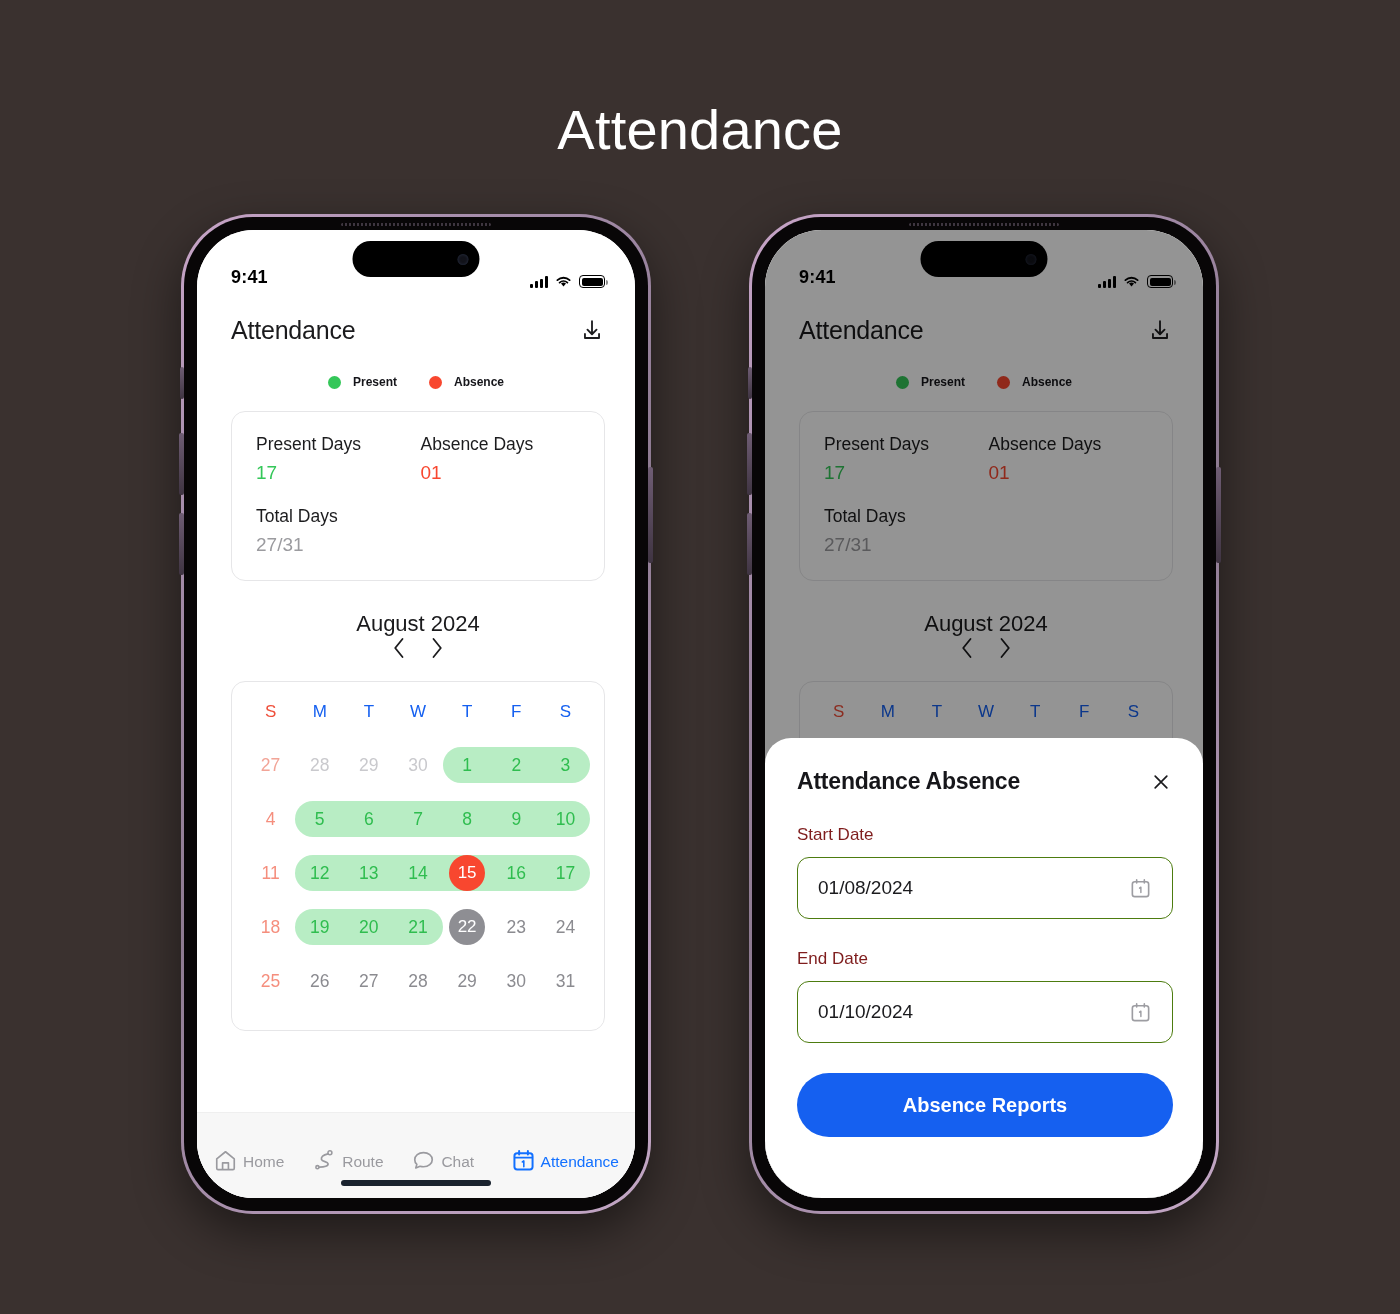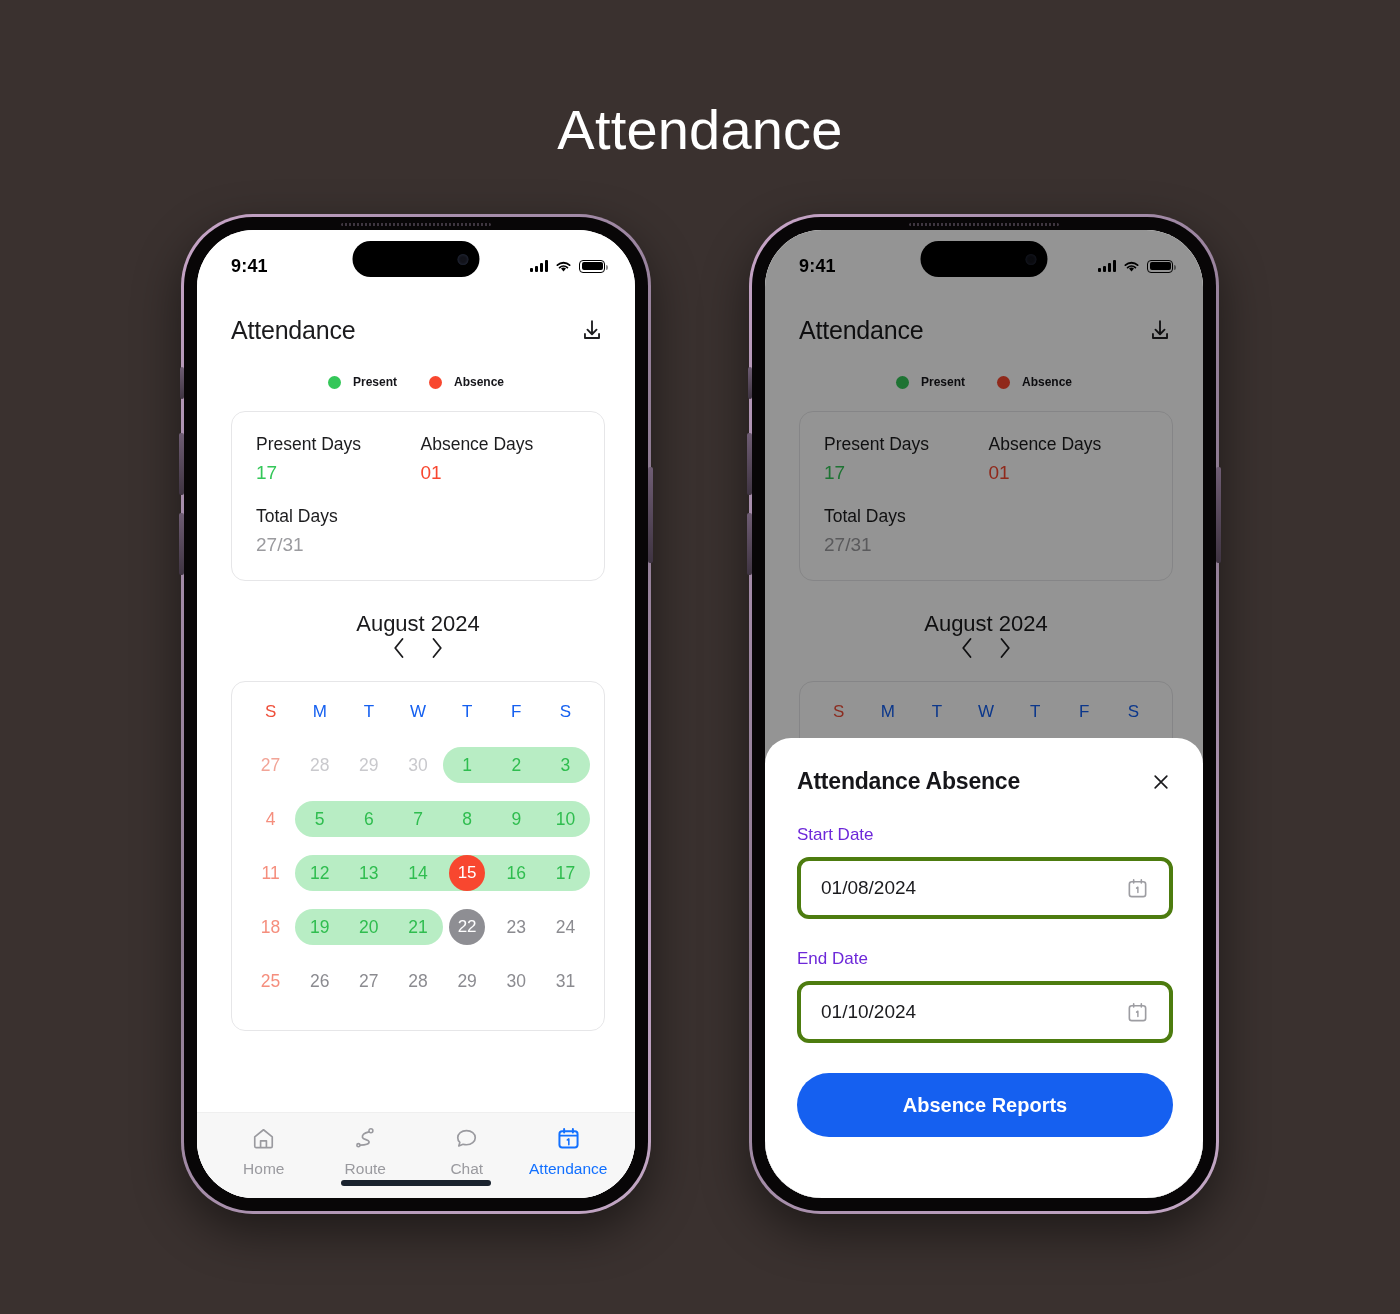"9:41" .status-bar { align-items: center -> flex-end }
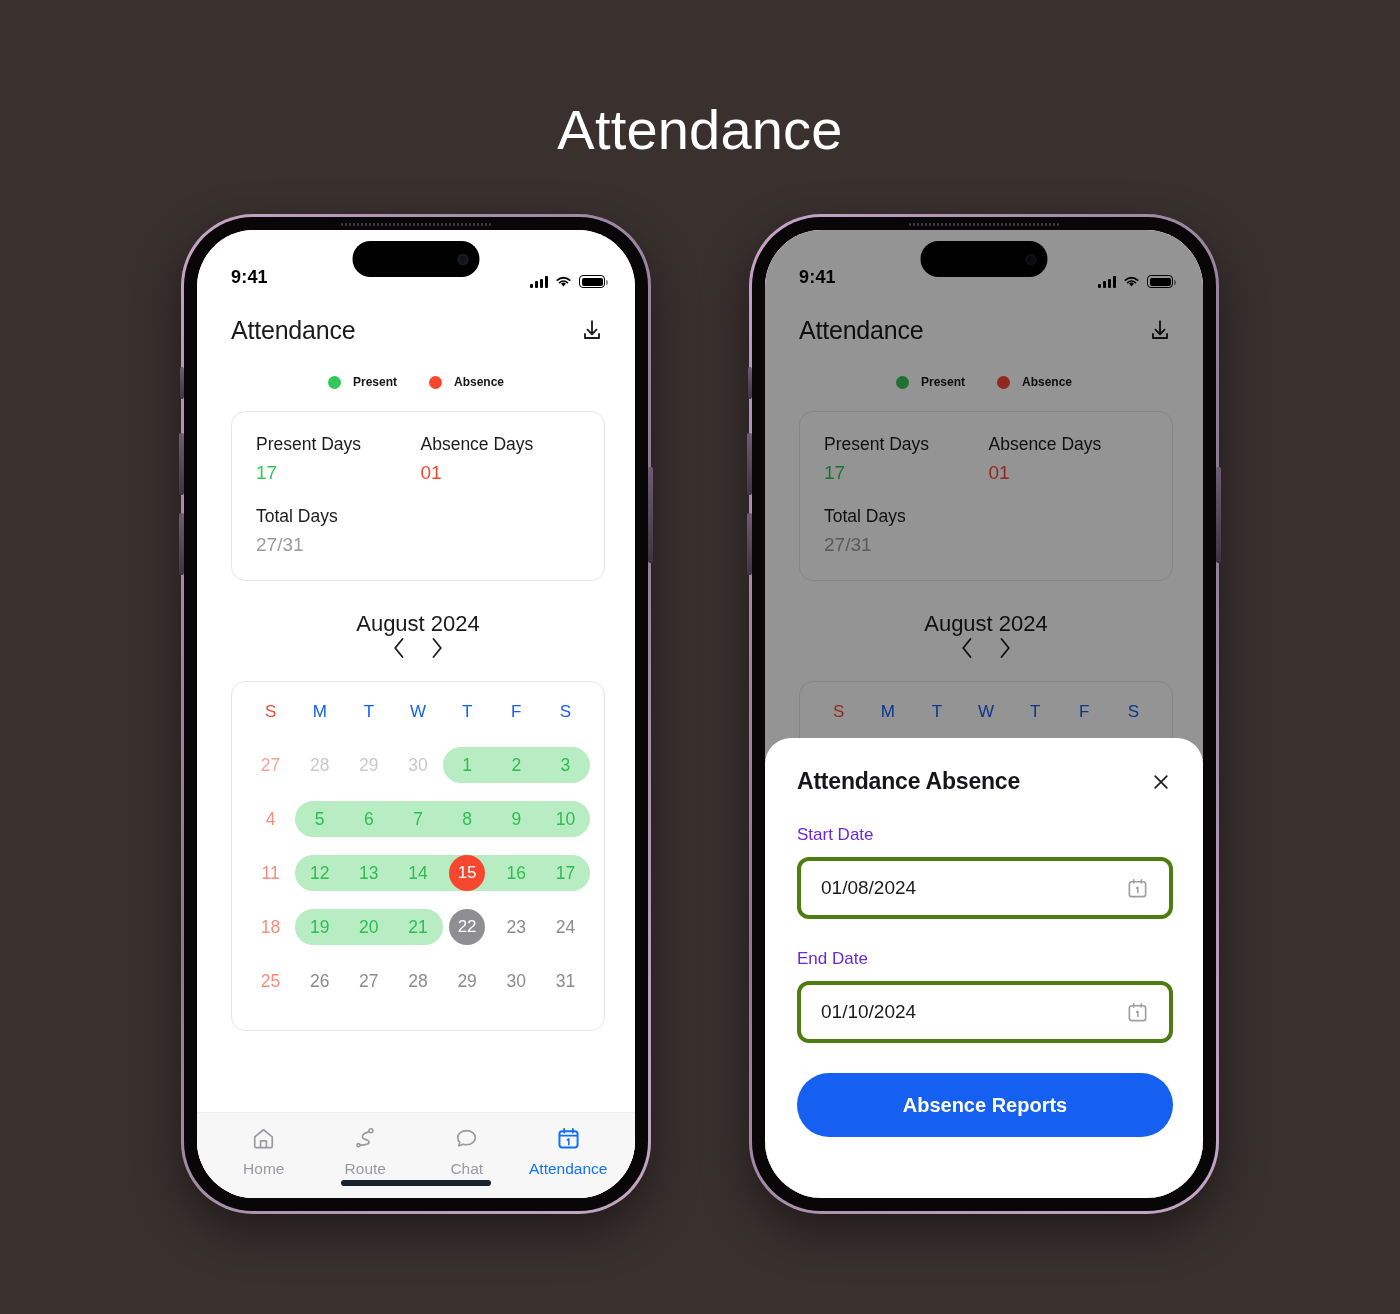"Start Date" .field-label { color: #6d28d9 -> #7f1d1d }
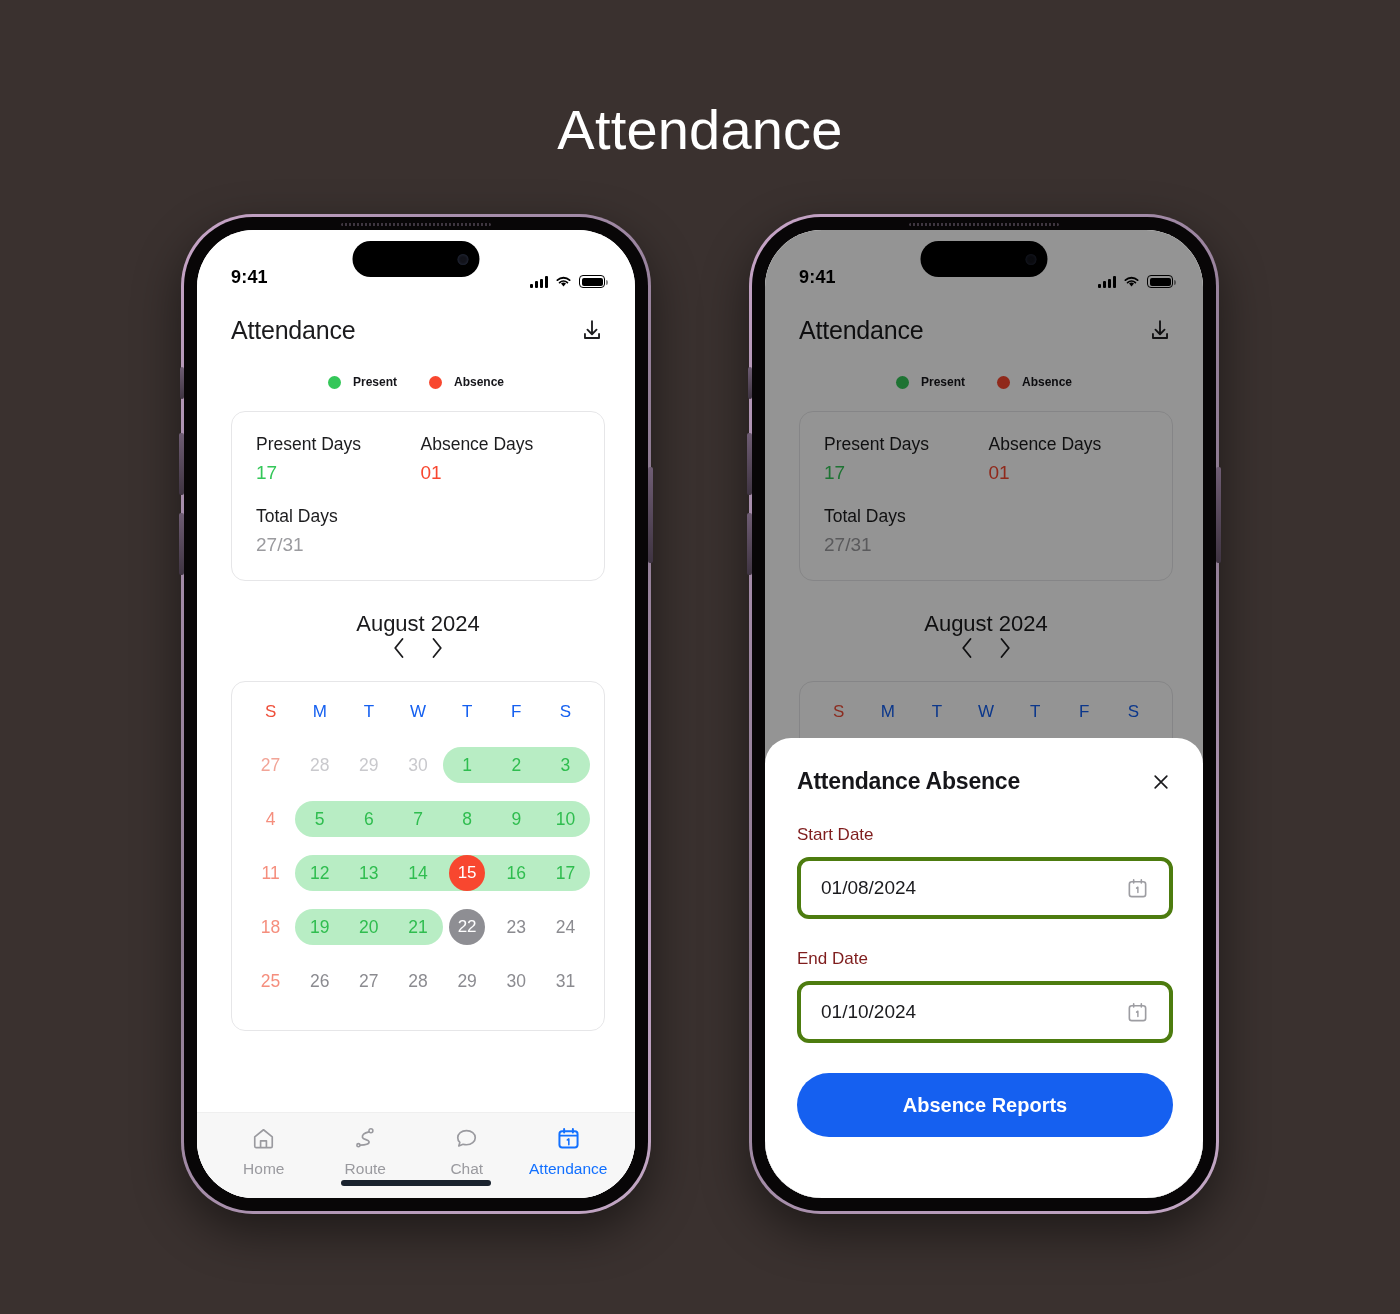"01/08/2024" .date-field { border: 4px solid #4d7c0f -> 1px solid #4d7c0f }
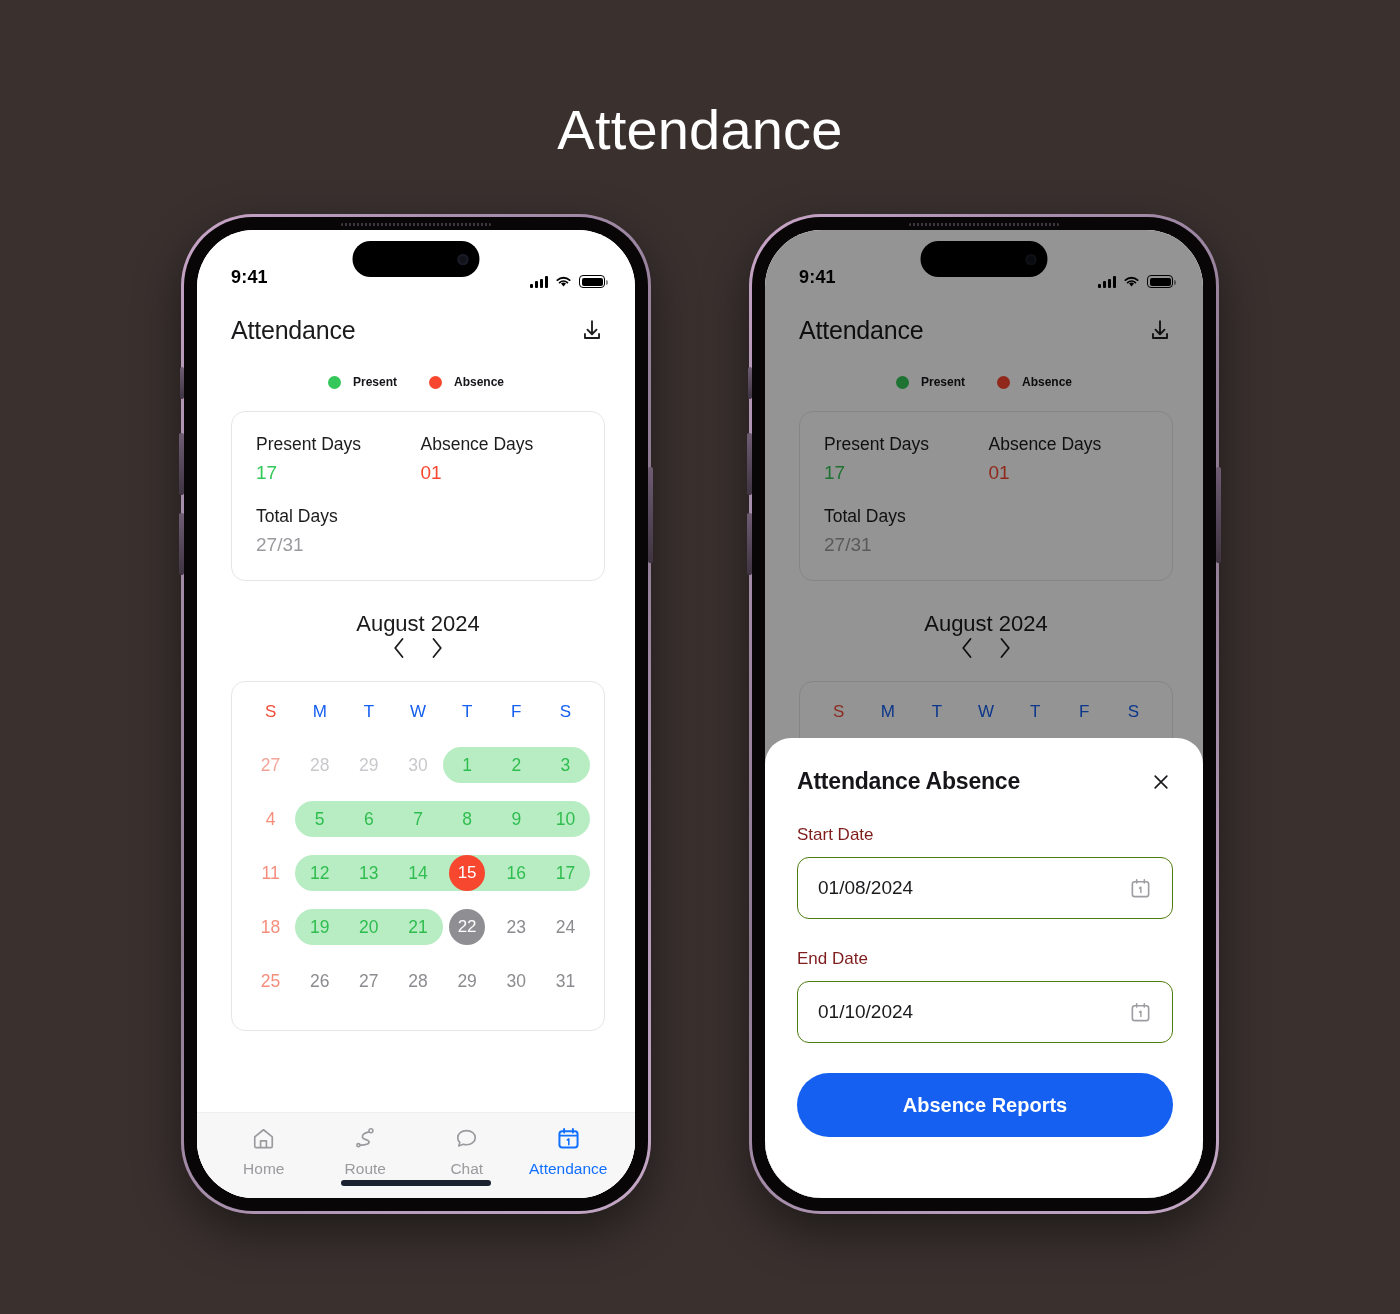"Home" .tab { flex-direction: column -> row }
